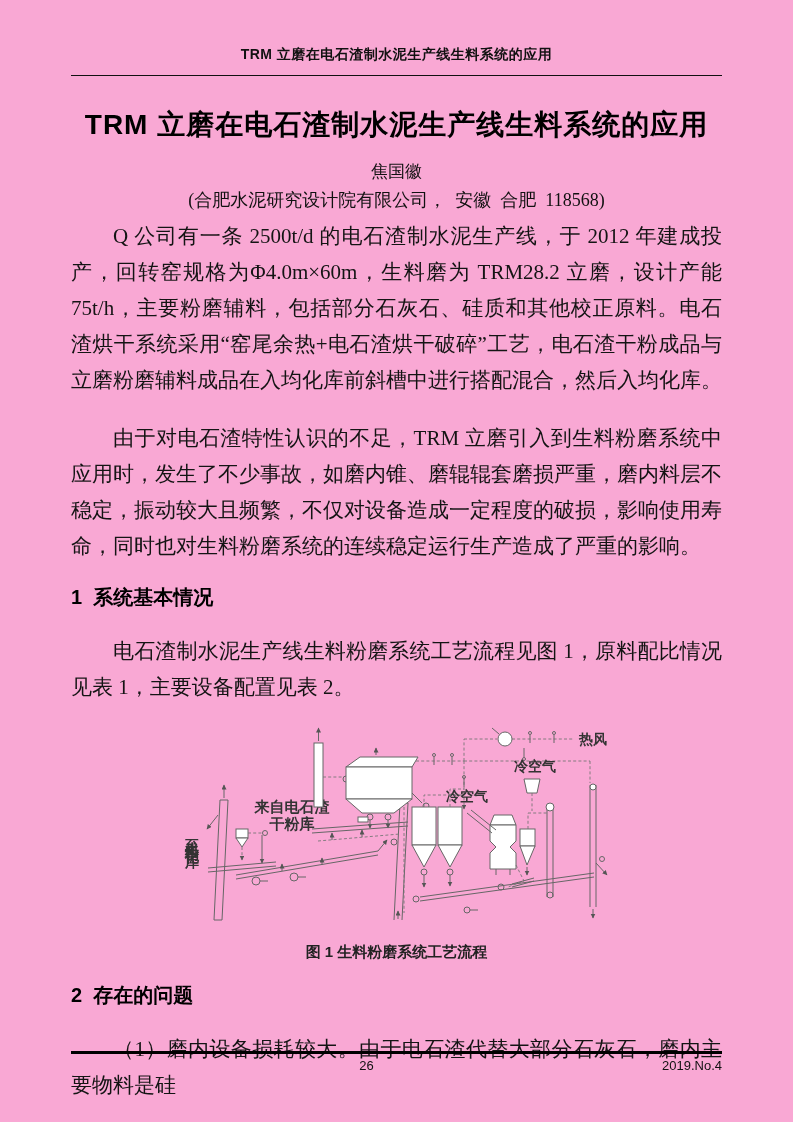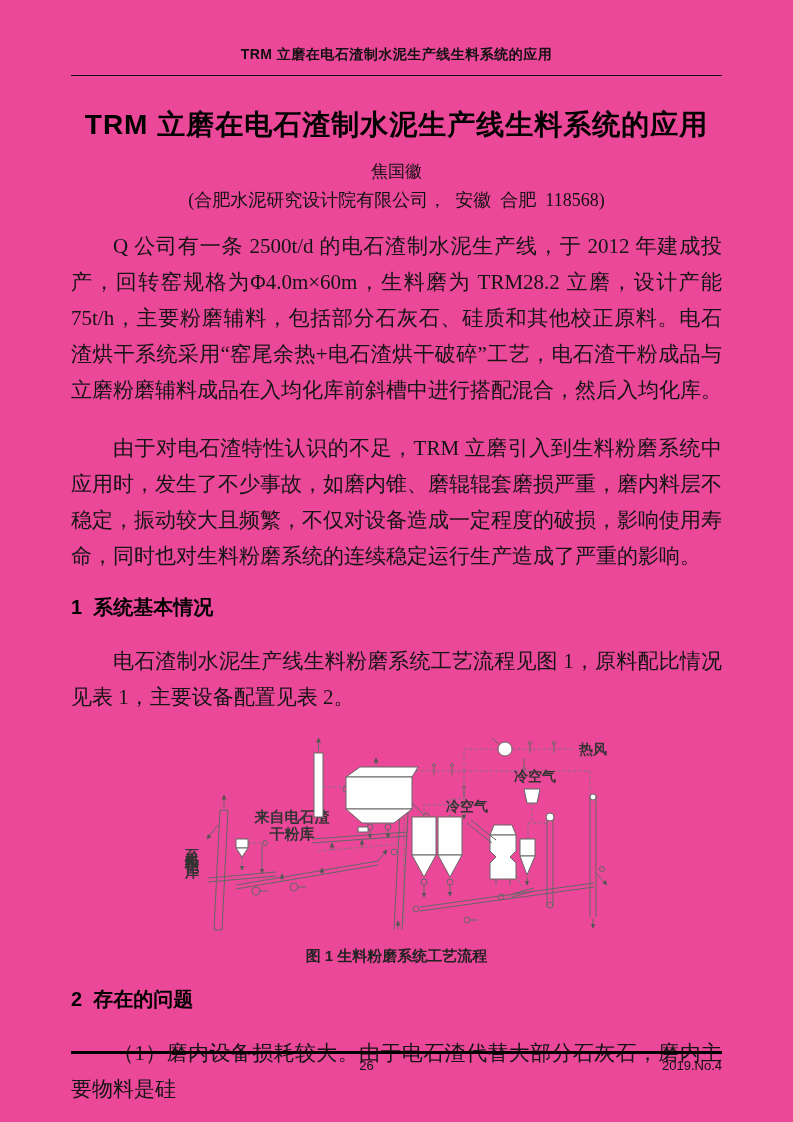"TRM 立磨在电石渣制水泥生产线生料系统的应用" .page { background: #ec4899 -> #f9a8d4 }
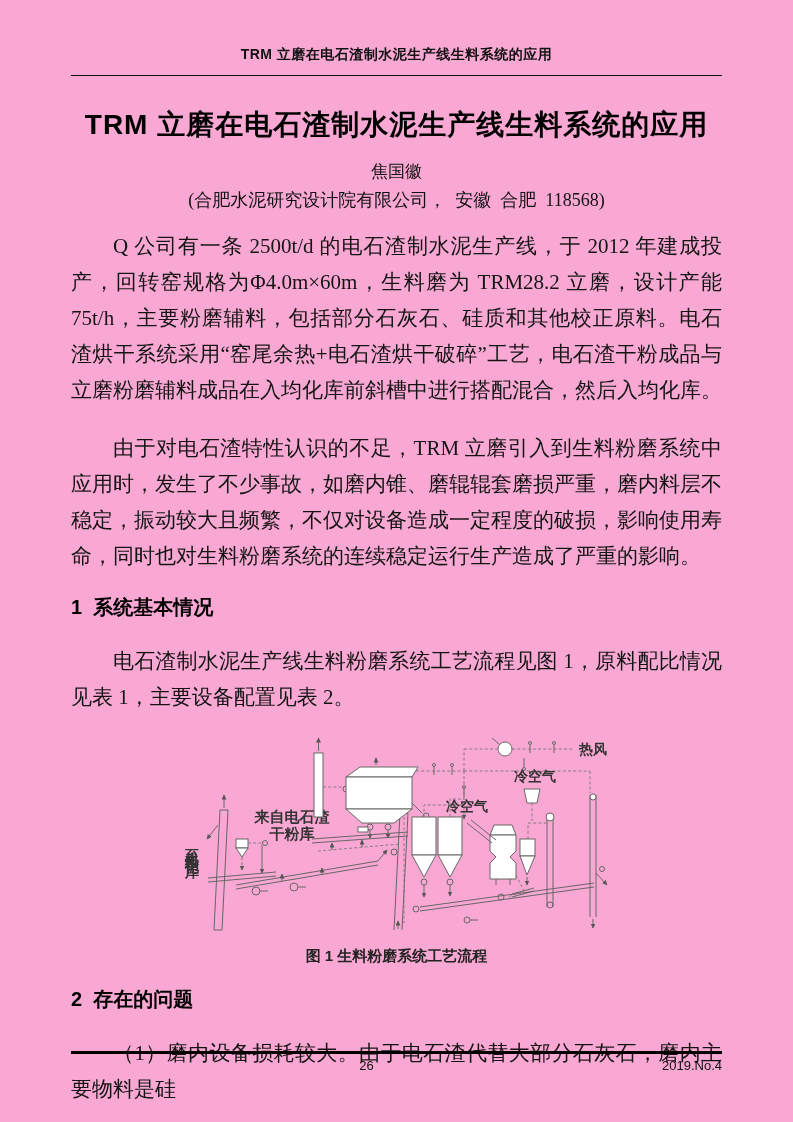"Q 公司有一条 2500t/d 的电石渣制水泥生产线，于 2012" .body-para { margin-top: 16px -> 6px }
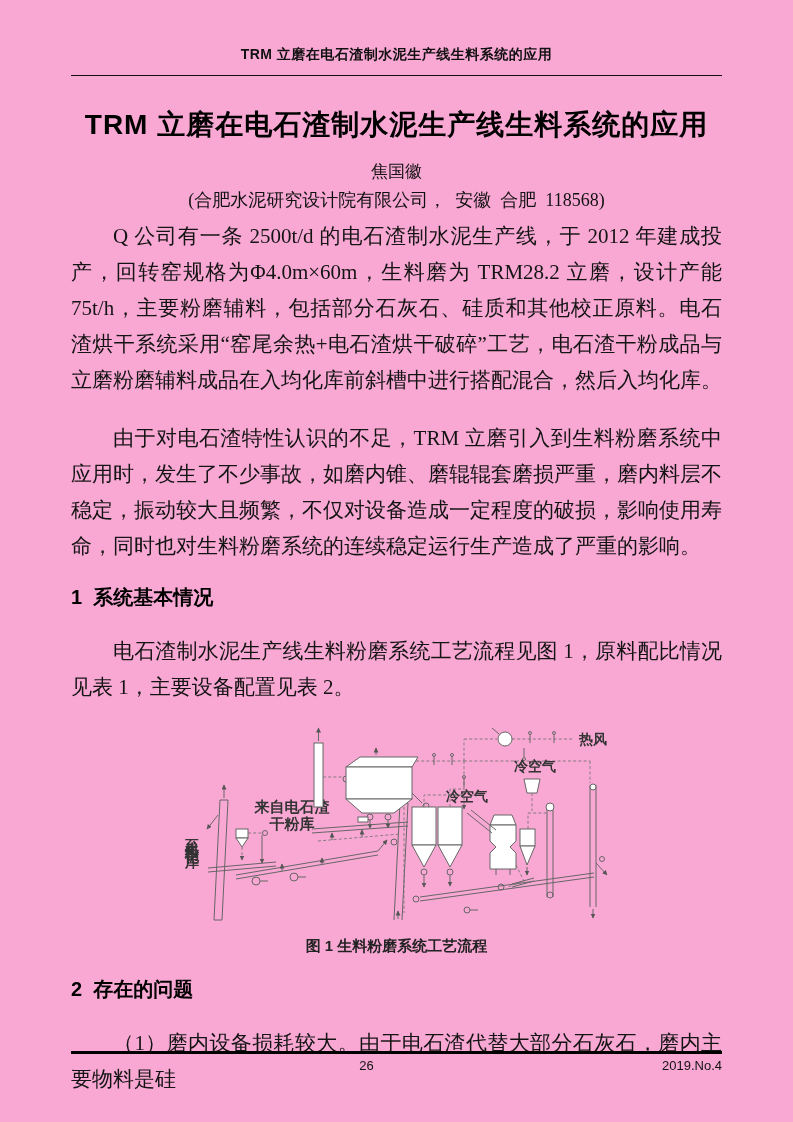"图 1 生料粉磨系统工艺流程" figcaption { margin-top: 6px -> 12px }
